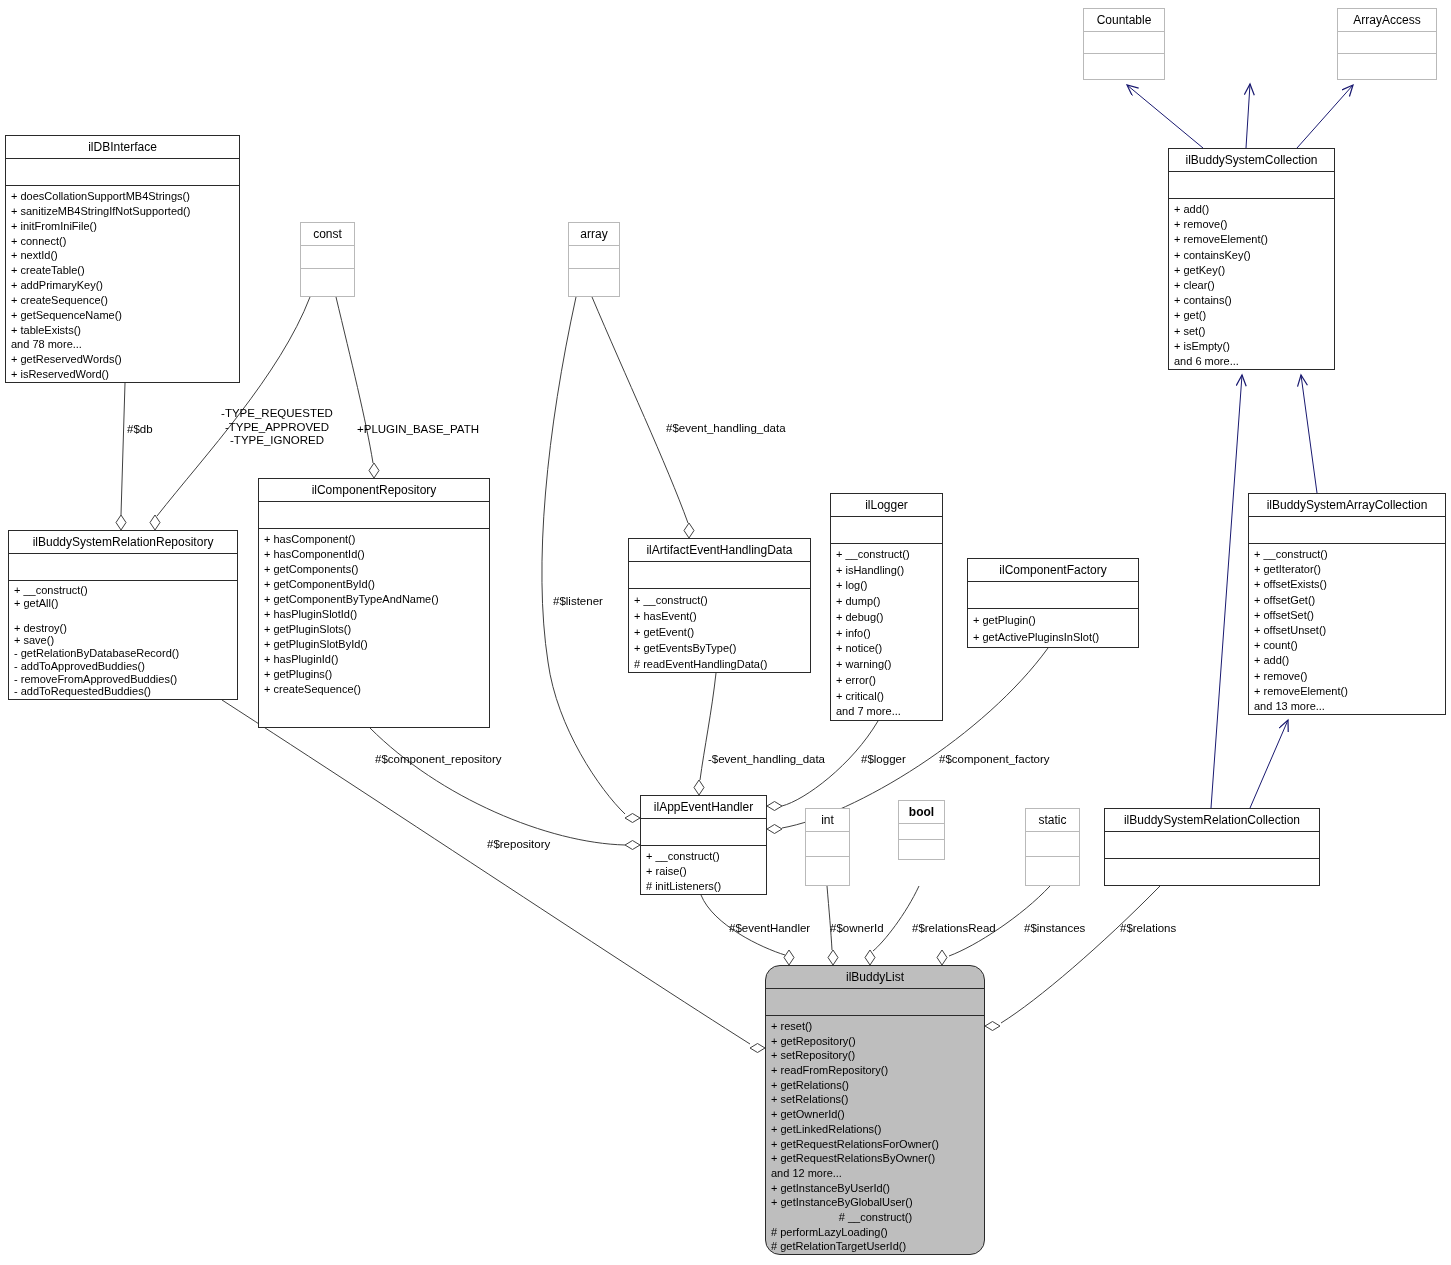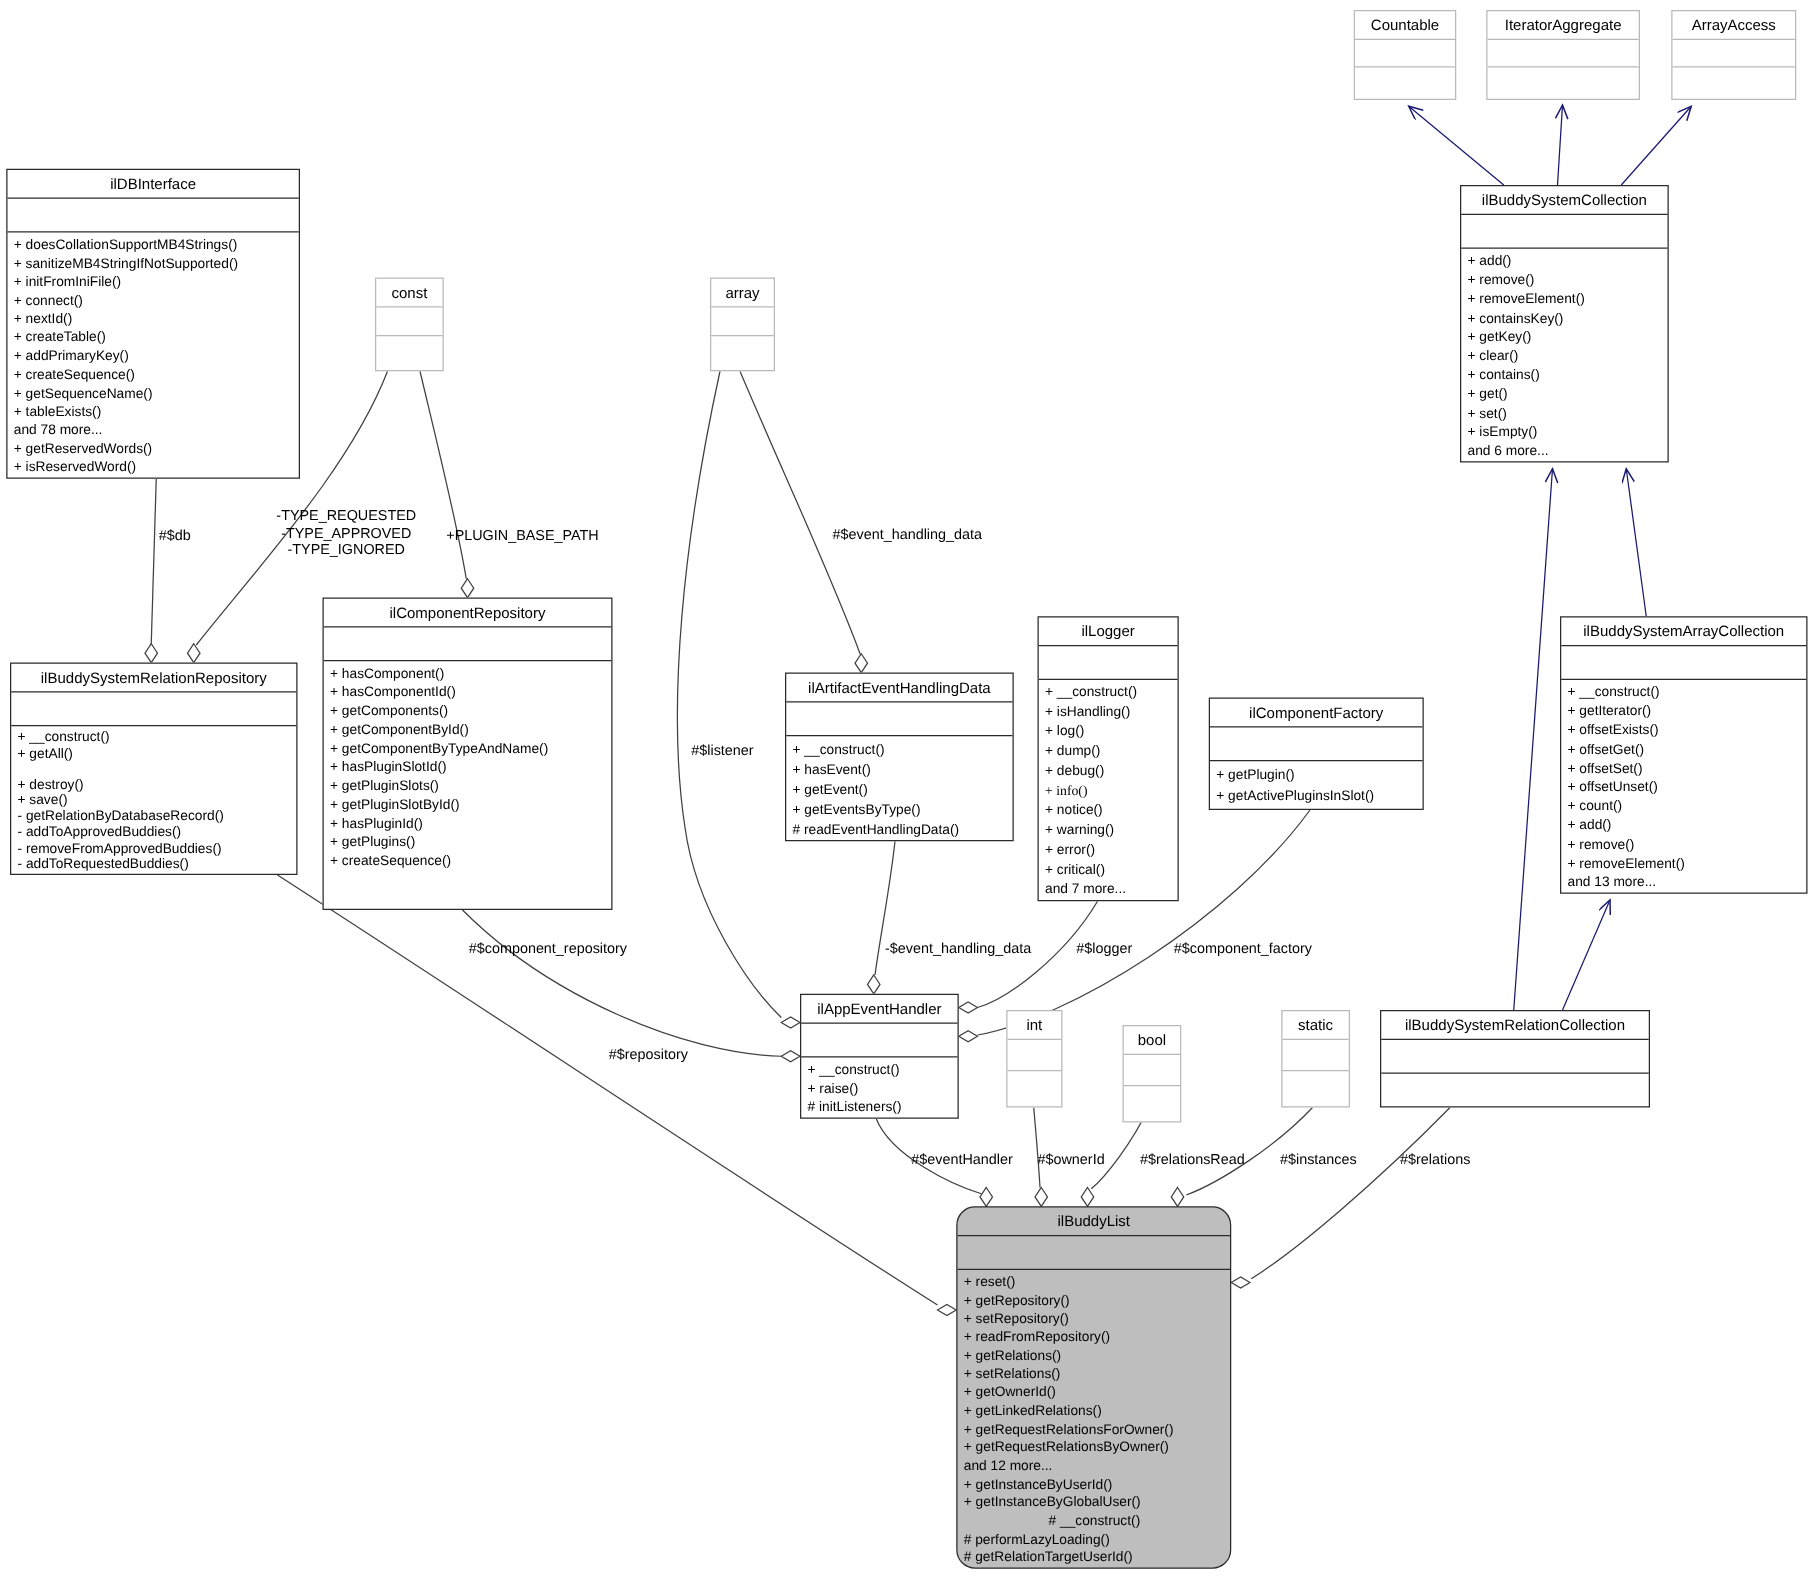"IteratorAggregate" div.uml-box { html: <div> <div>IteratorAggregate</div> <div></div> <div></div> </div> -> none }
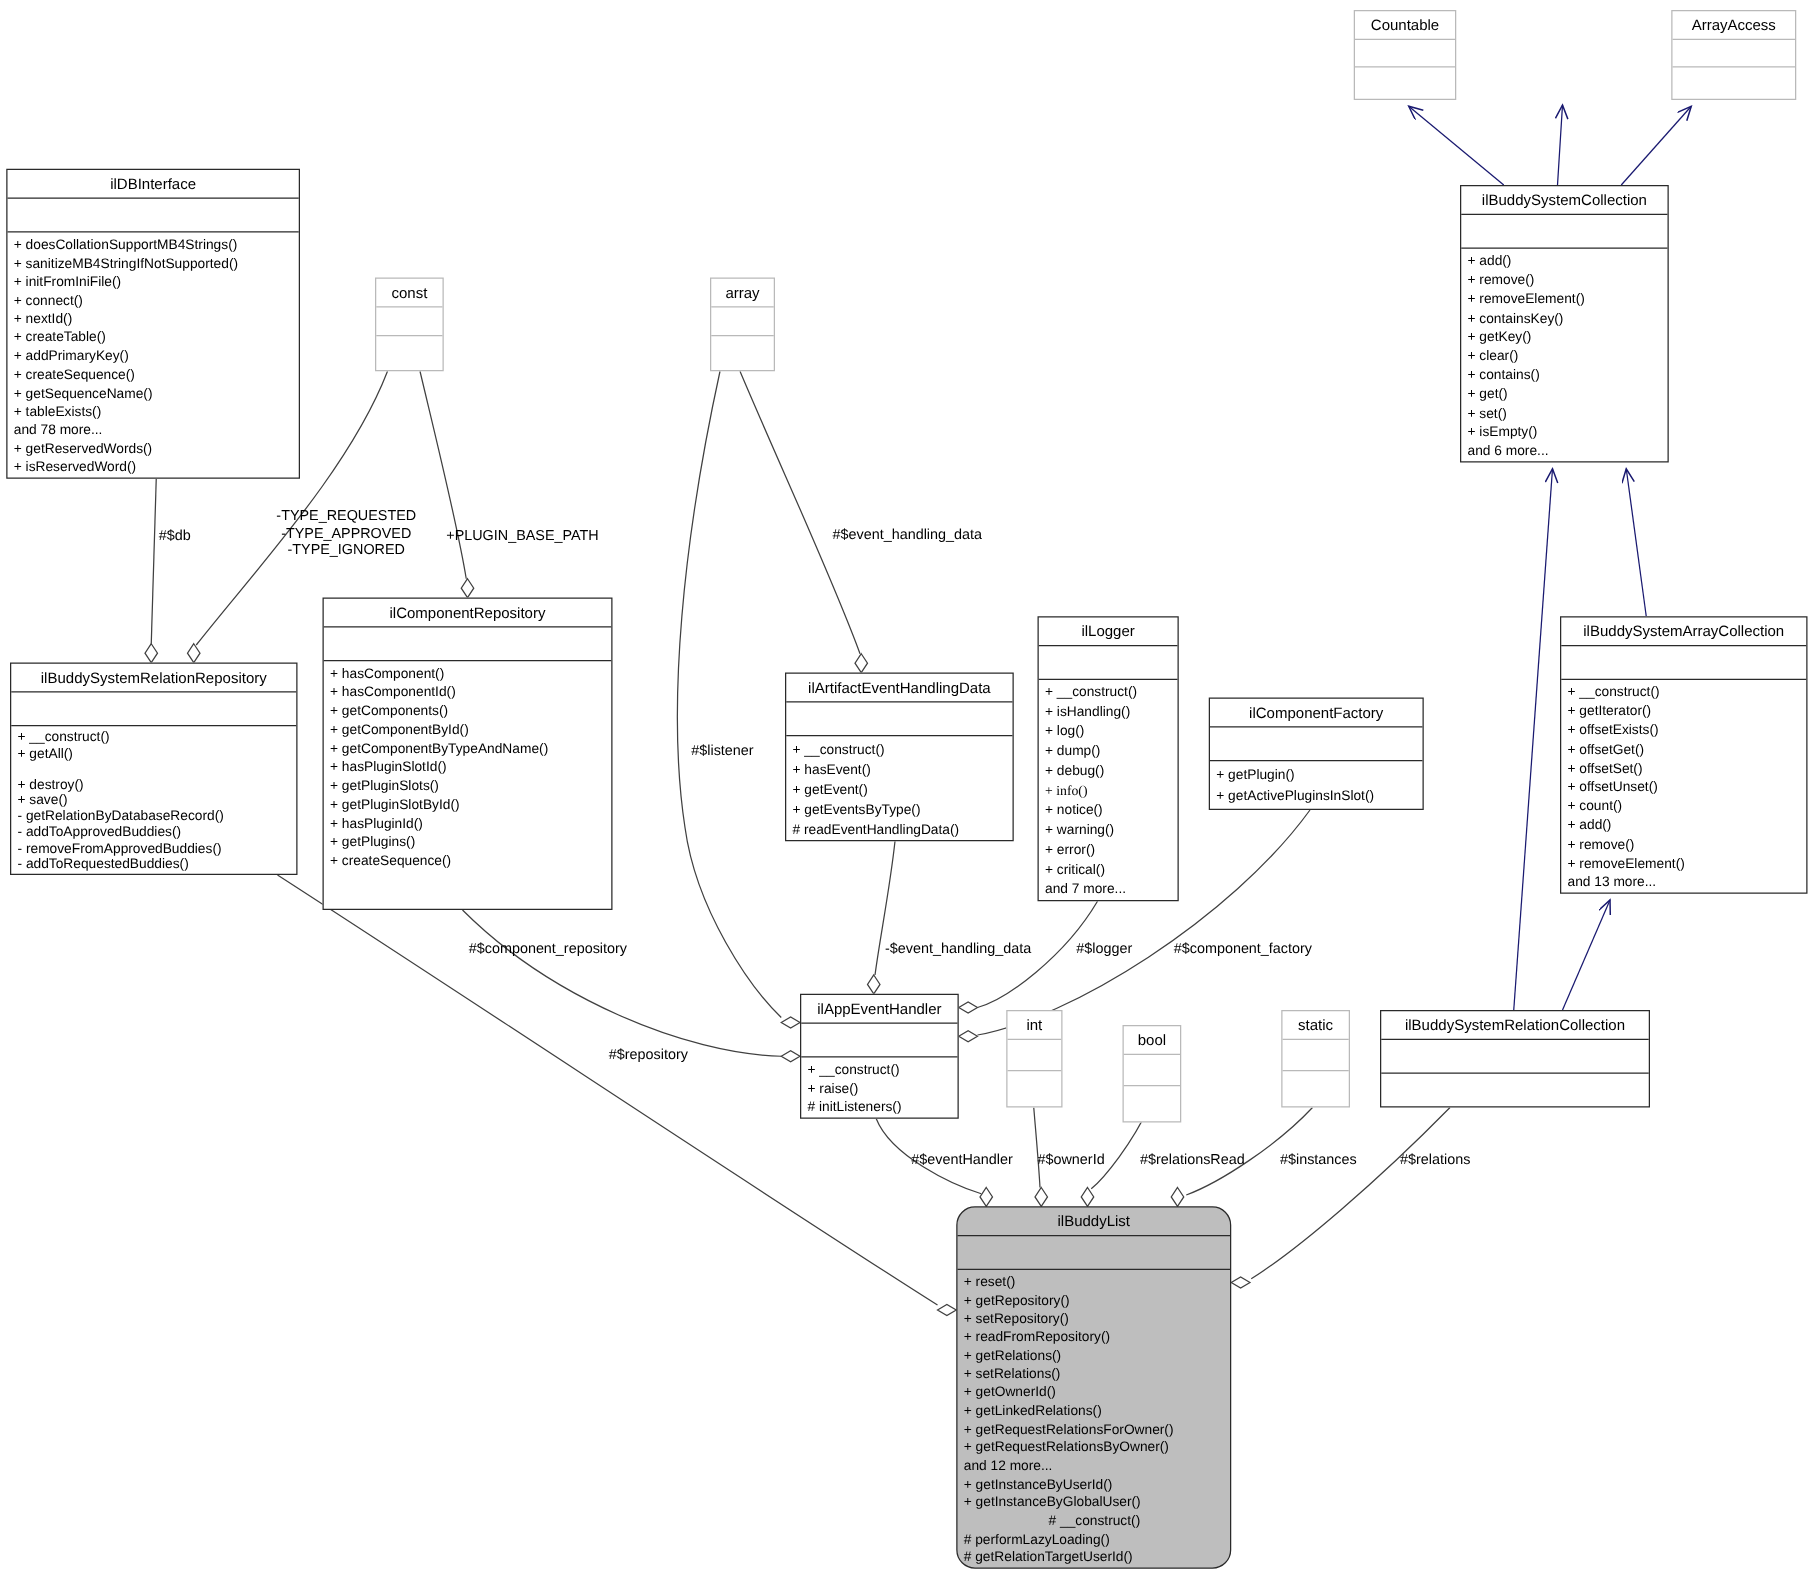"+ info()" div.member { font-family: Liberation Serif, serif -> none }
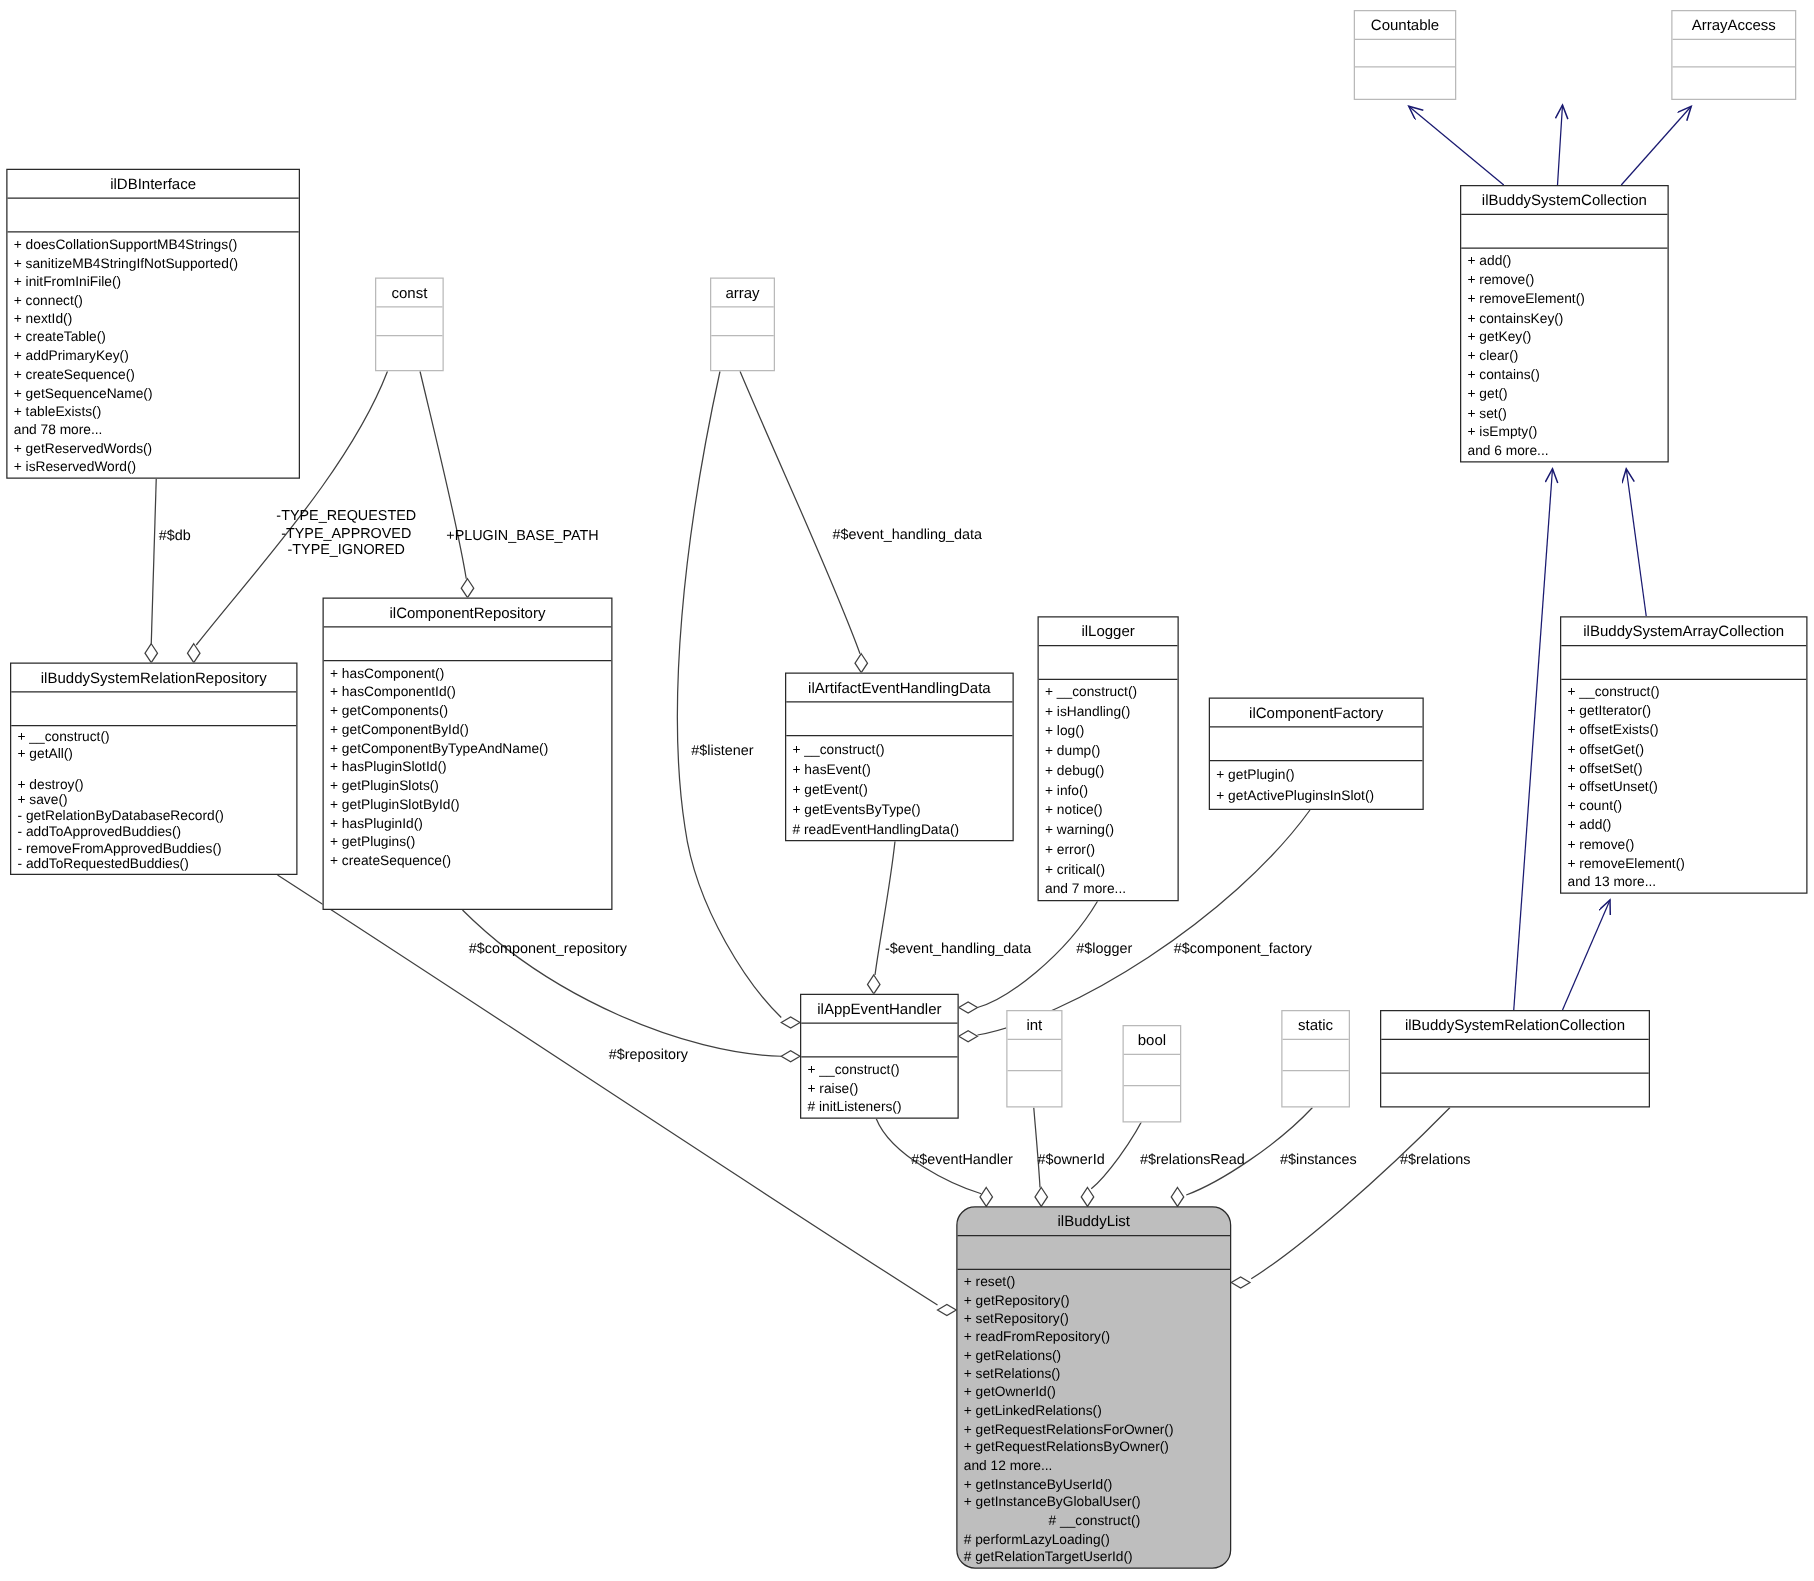"bool" div.uml-box { font-weight: none -> bold; height: 78px -> 60px; top: 820px -> 800px }
